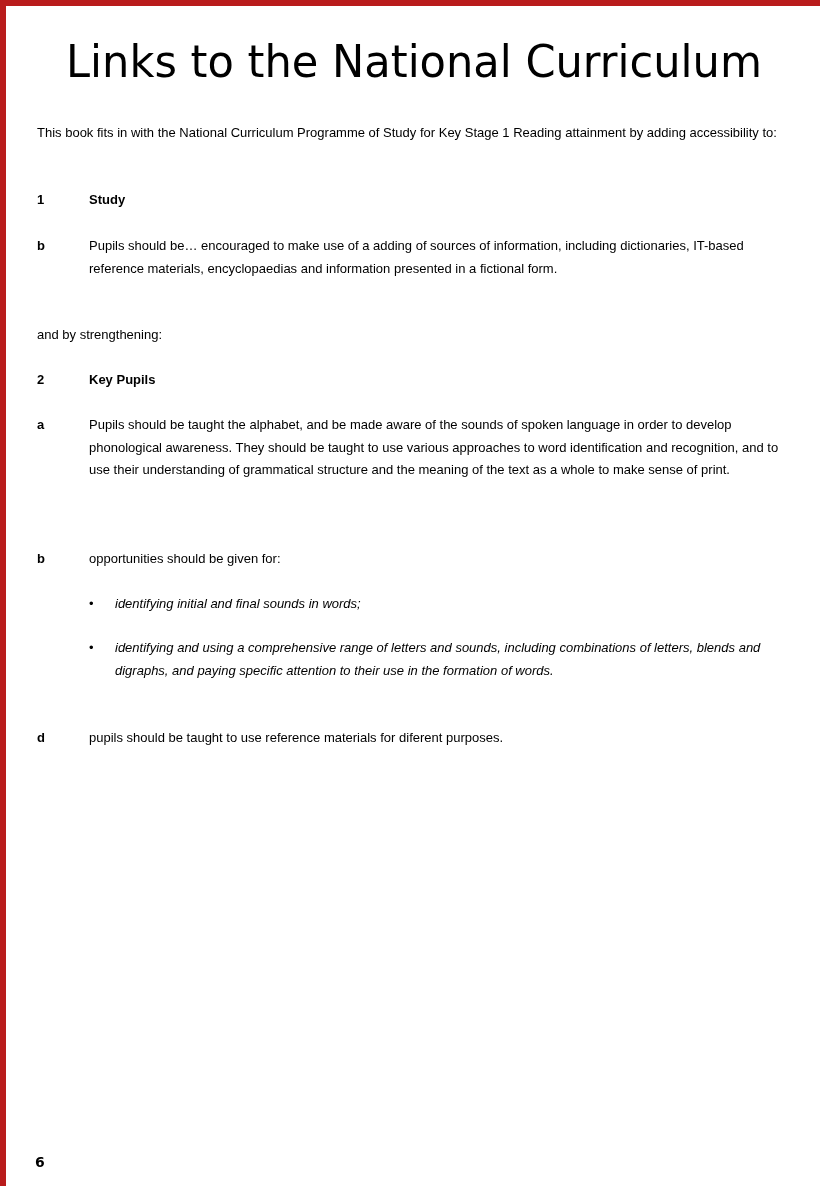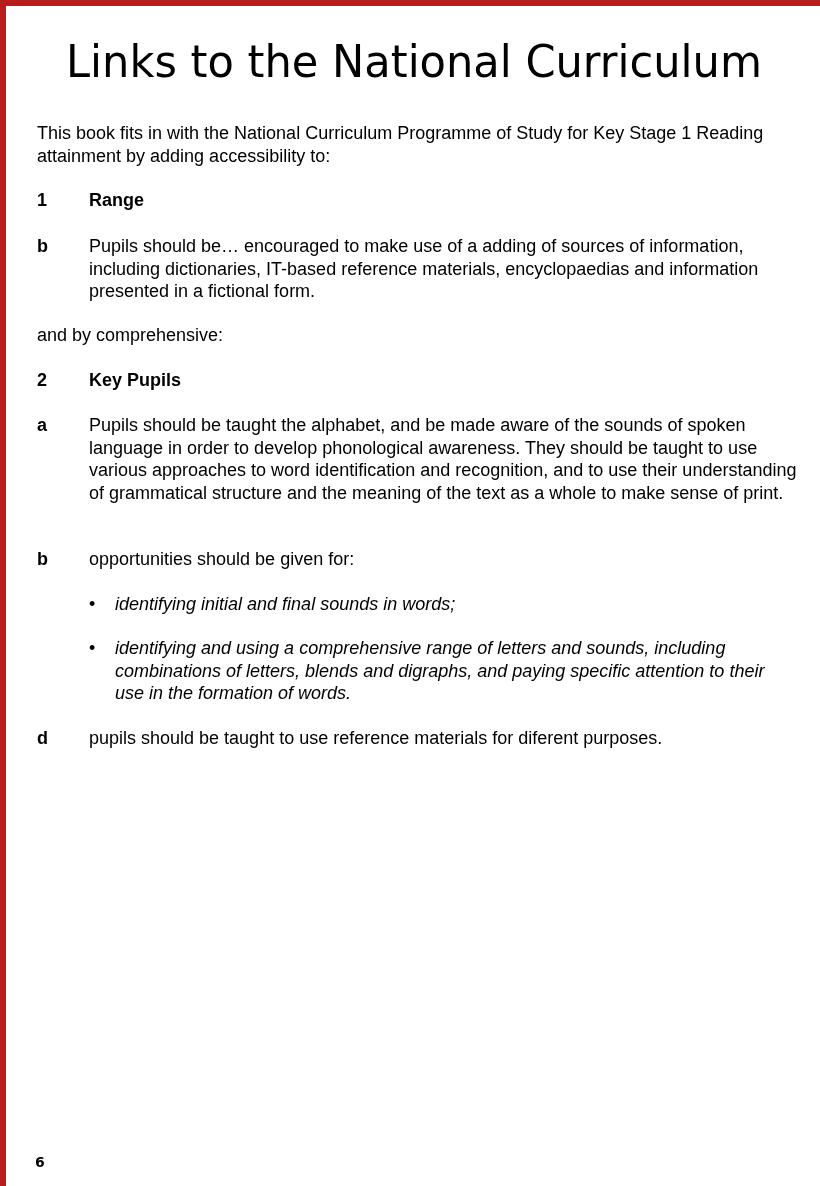"This book fits in with" .body-text { font-size: 18px -> 13px }
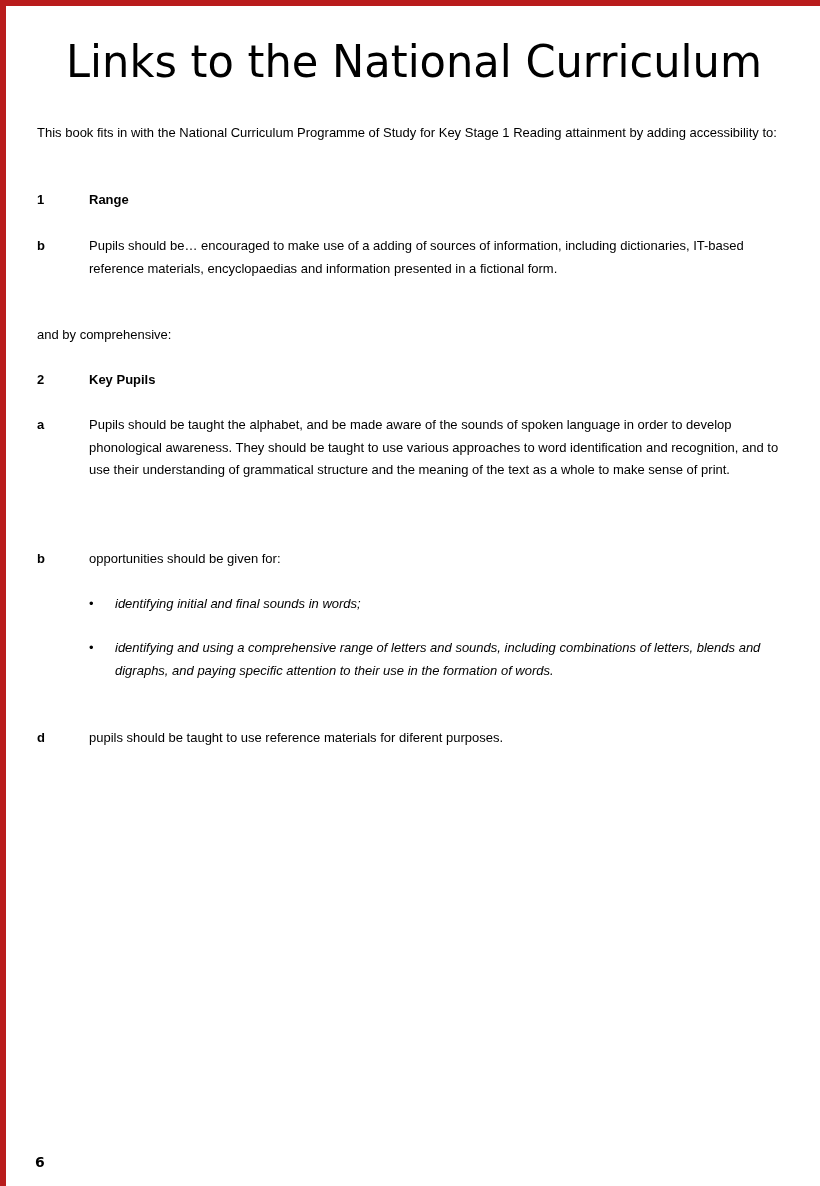"Range" span.content { text: Range -> Study }
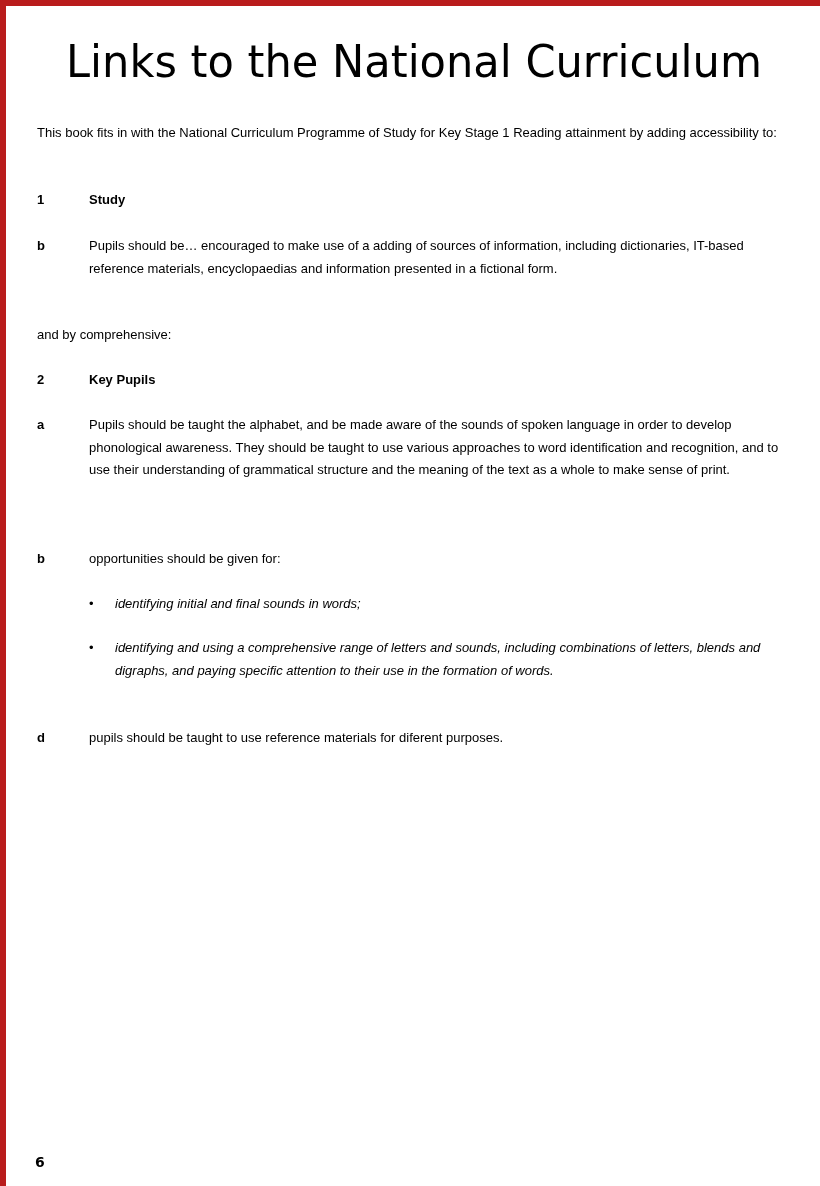"and by comprehensive:" div.body-text { text: comprehensive -> strengthening }
